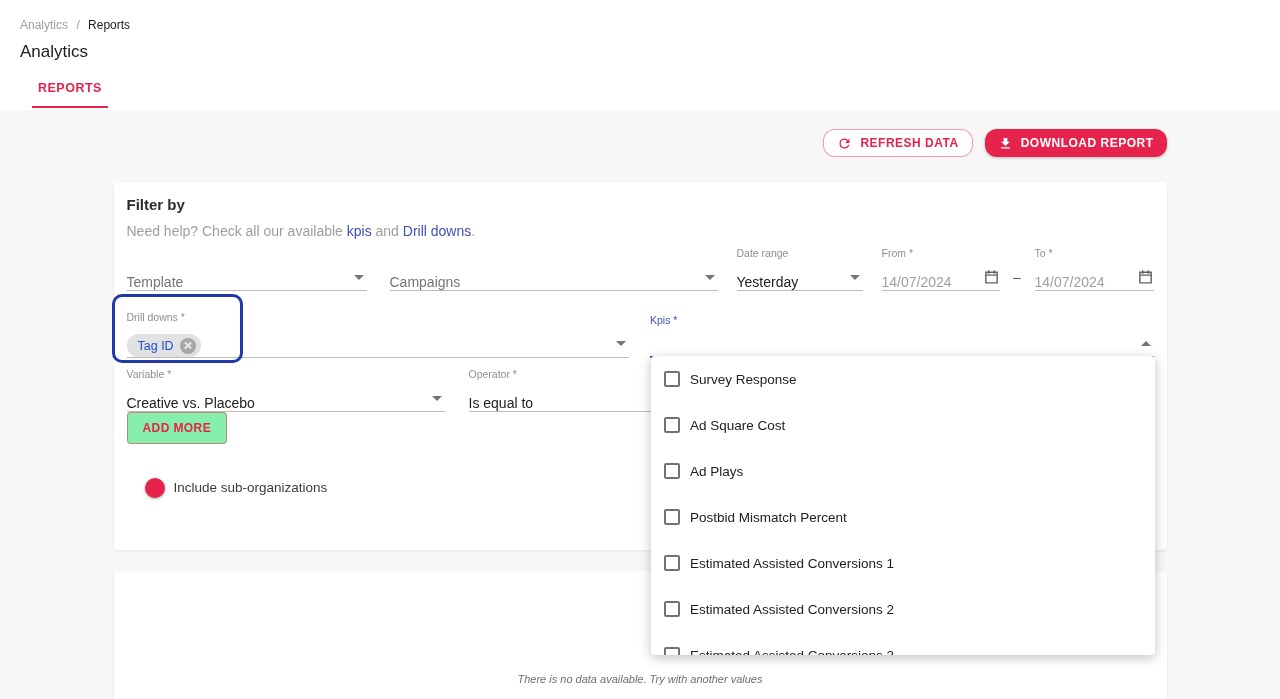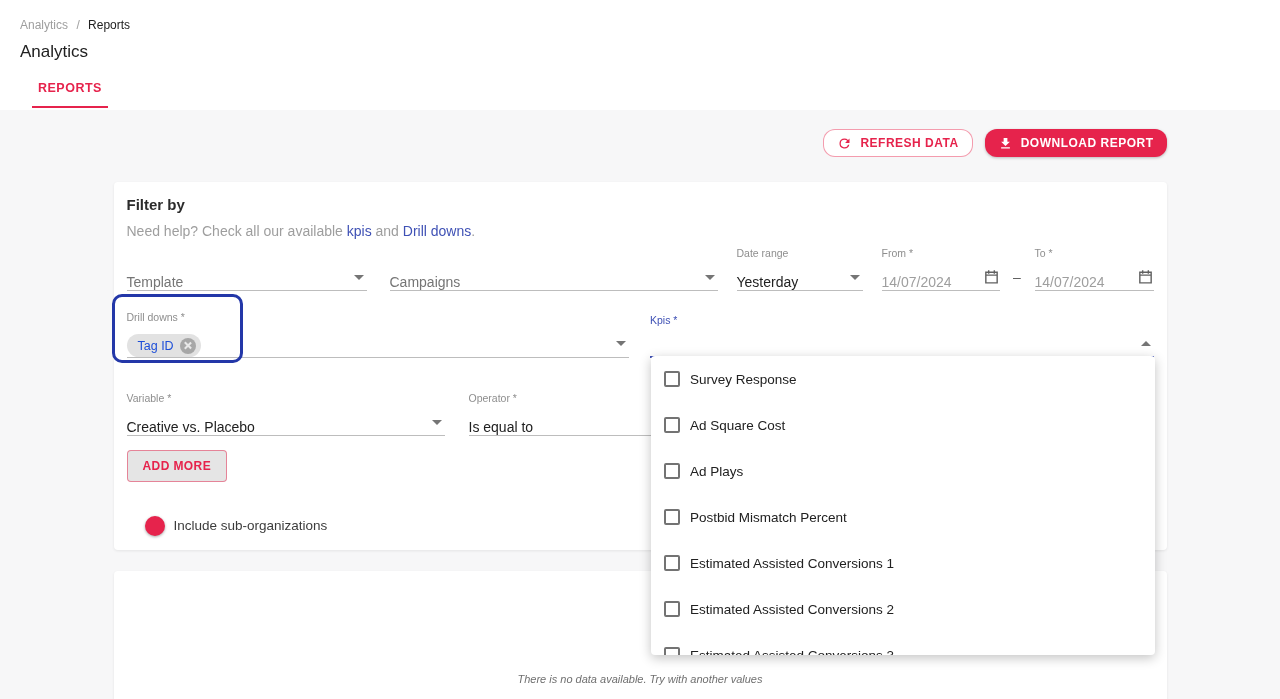"Variable *" .row3 { margin-top: 34px -> 10px }
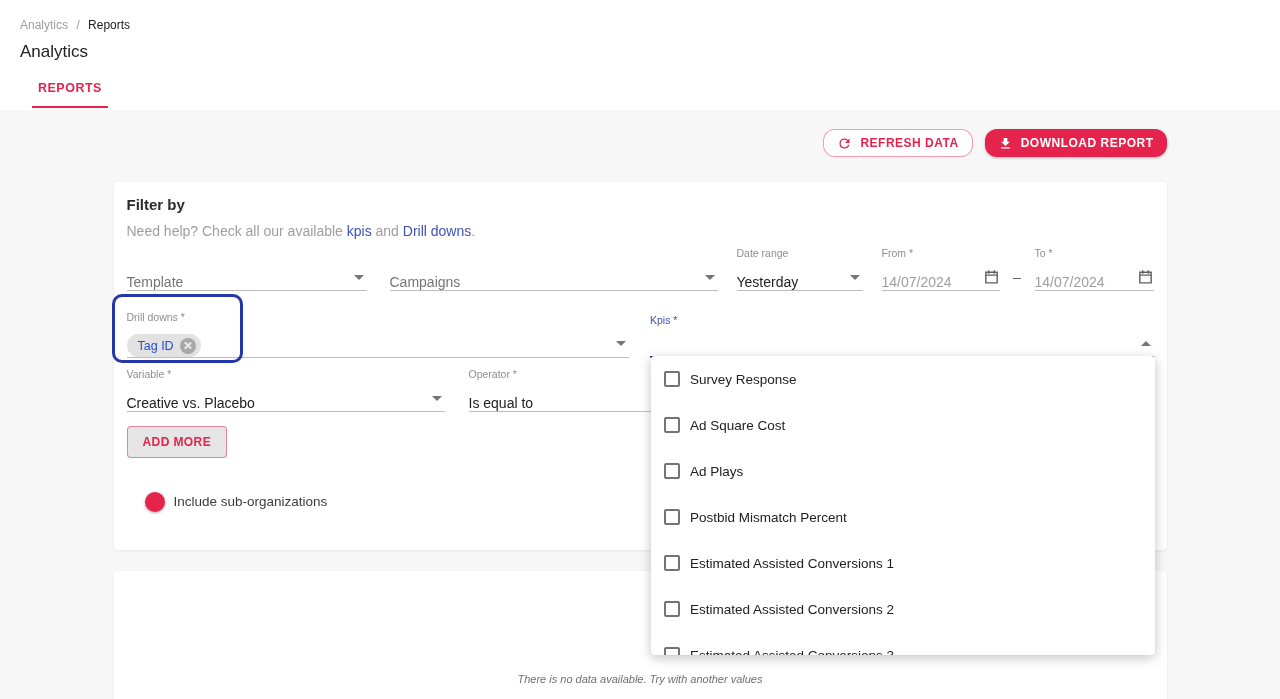"ADD MORE" .btn-addmore { background: #e5e5e5 -> #86efac; margin-top: 14px -> none }
